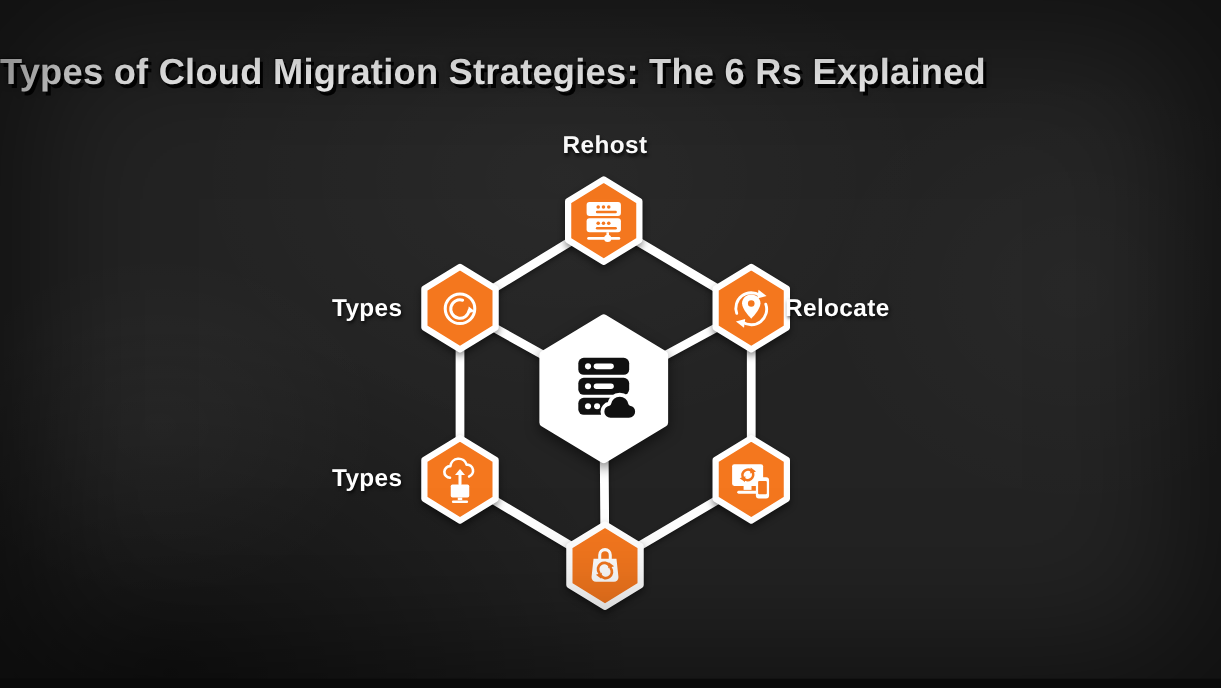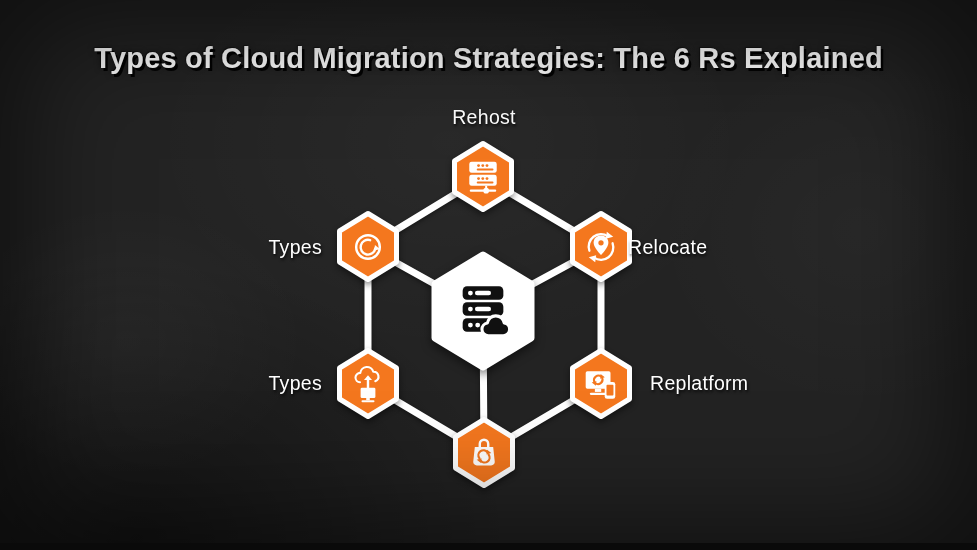"Types of Cloud Migration Strategies:" .title { text-align: center -> none }
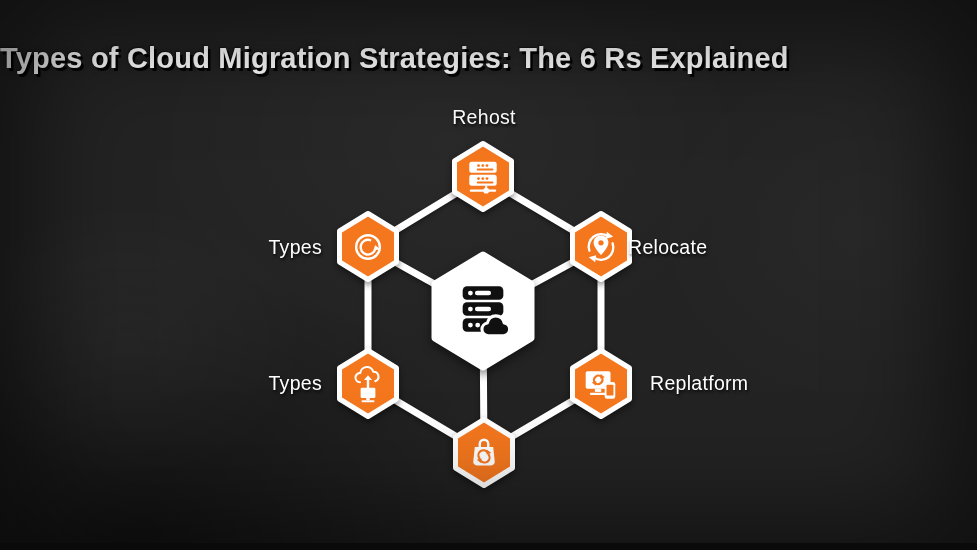"Rehost" .nodelabel { font-weight: 400 -> 700 }
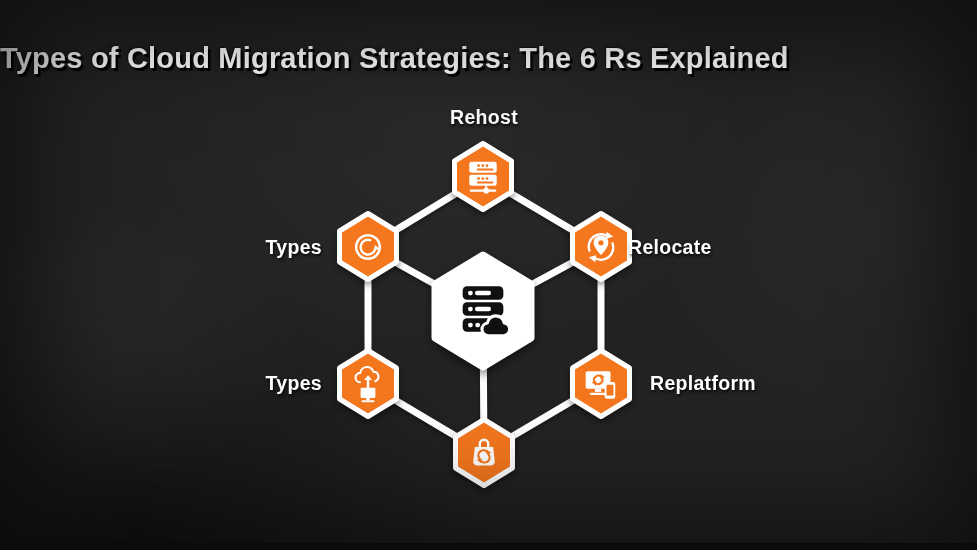"Replatform" div.nodelabel { html: <div>Replatform</div> -> none }
